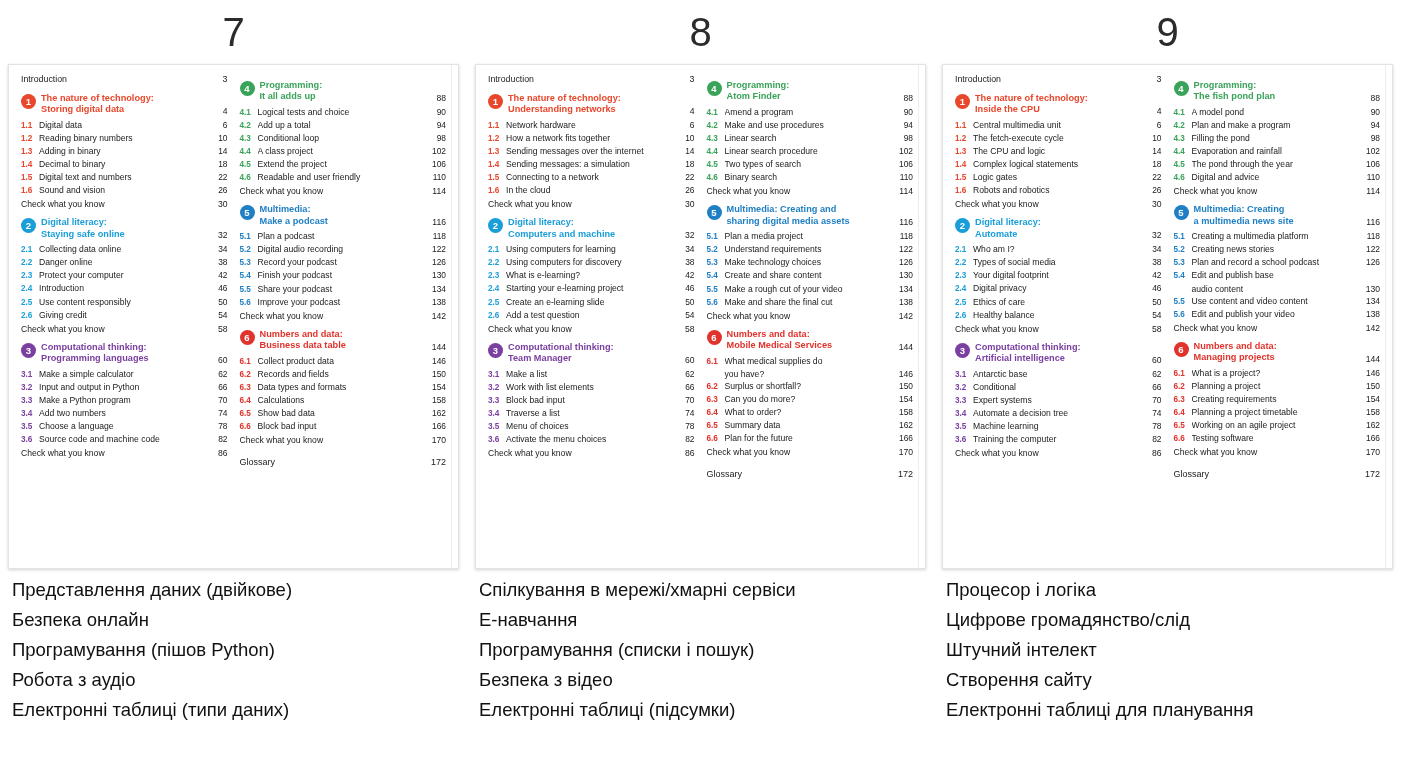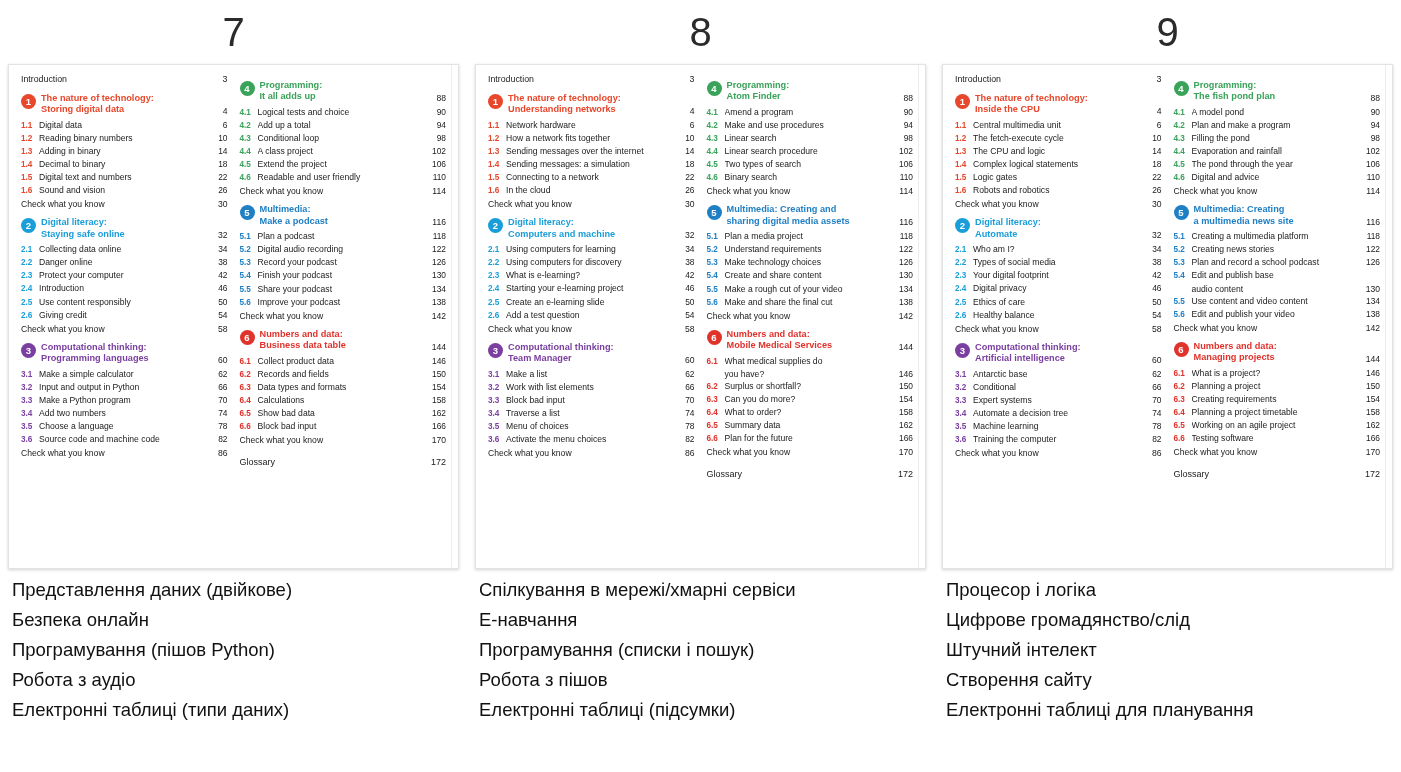"Робота з пішов" div.cap { text: Робота з пішов -> Безпека з відео }
